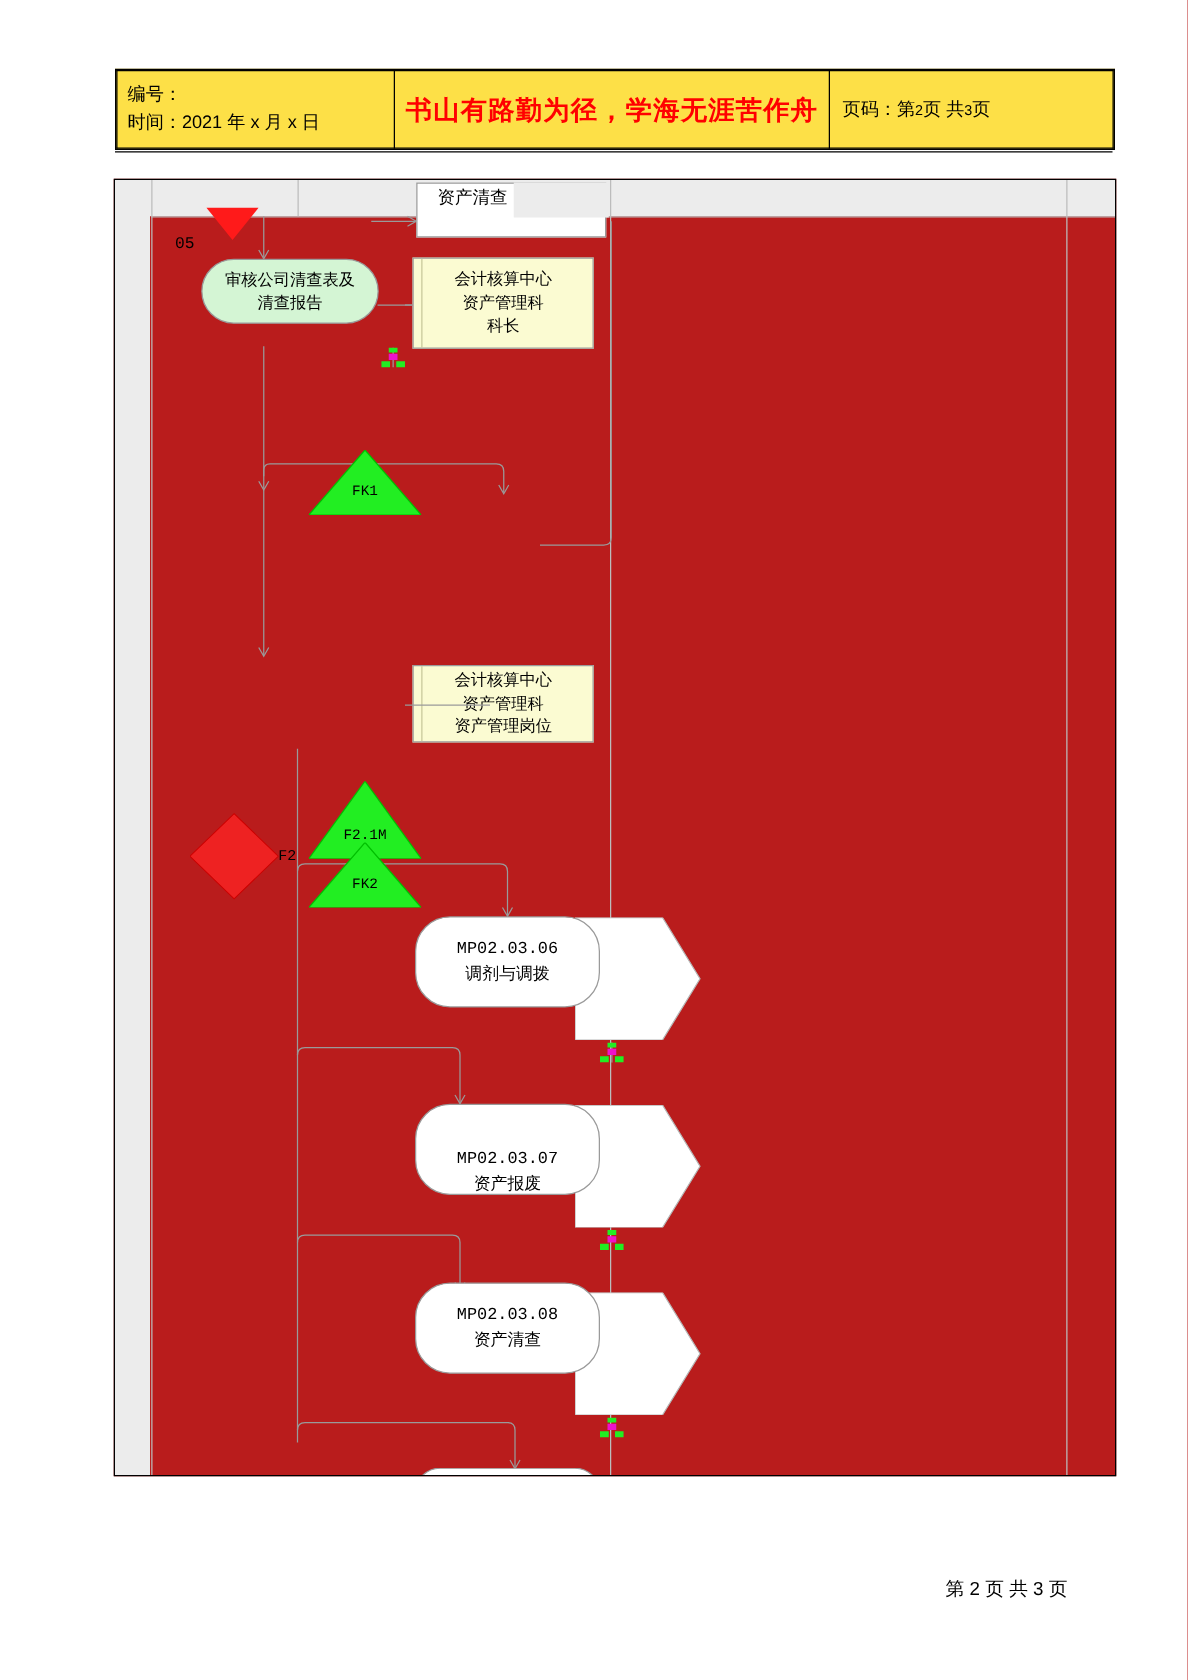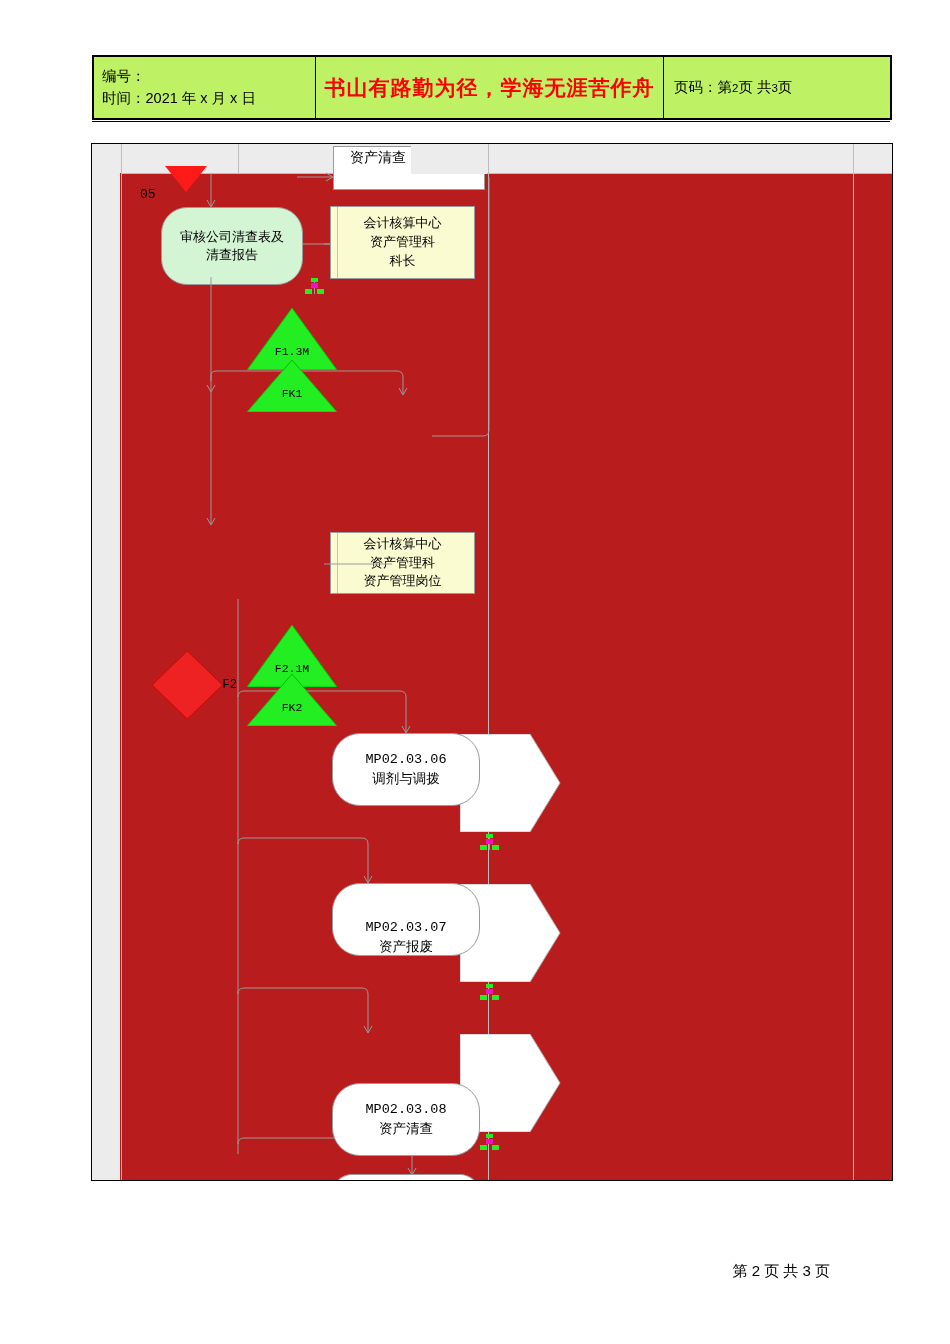"编号：" #doc-header { background: #bef264 -> #fde047 }
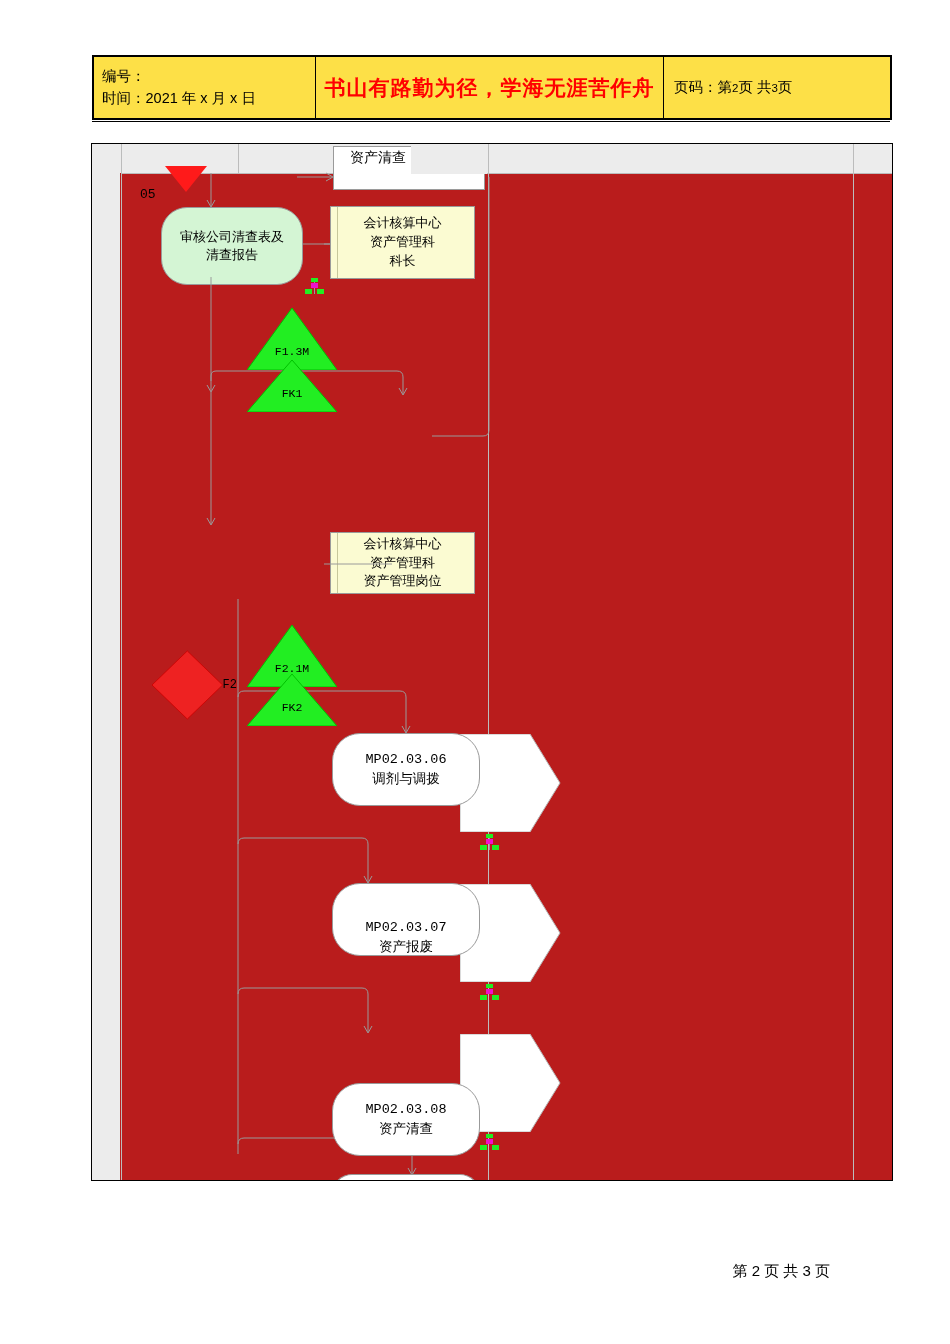"审核公司清查表及" div.node { height: 78px -> 52px }
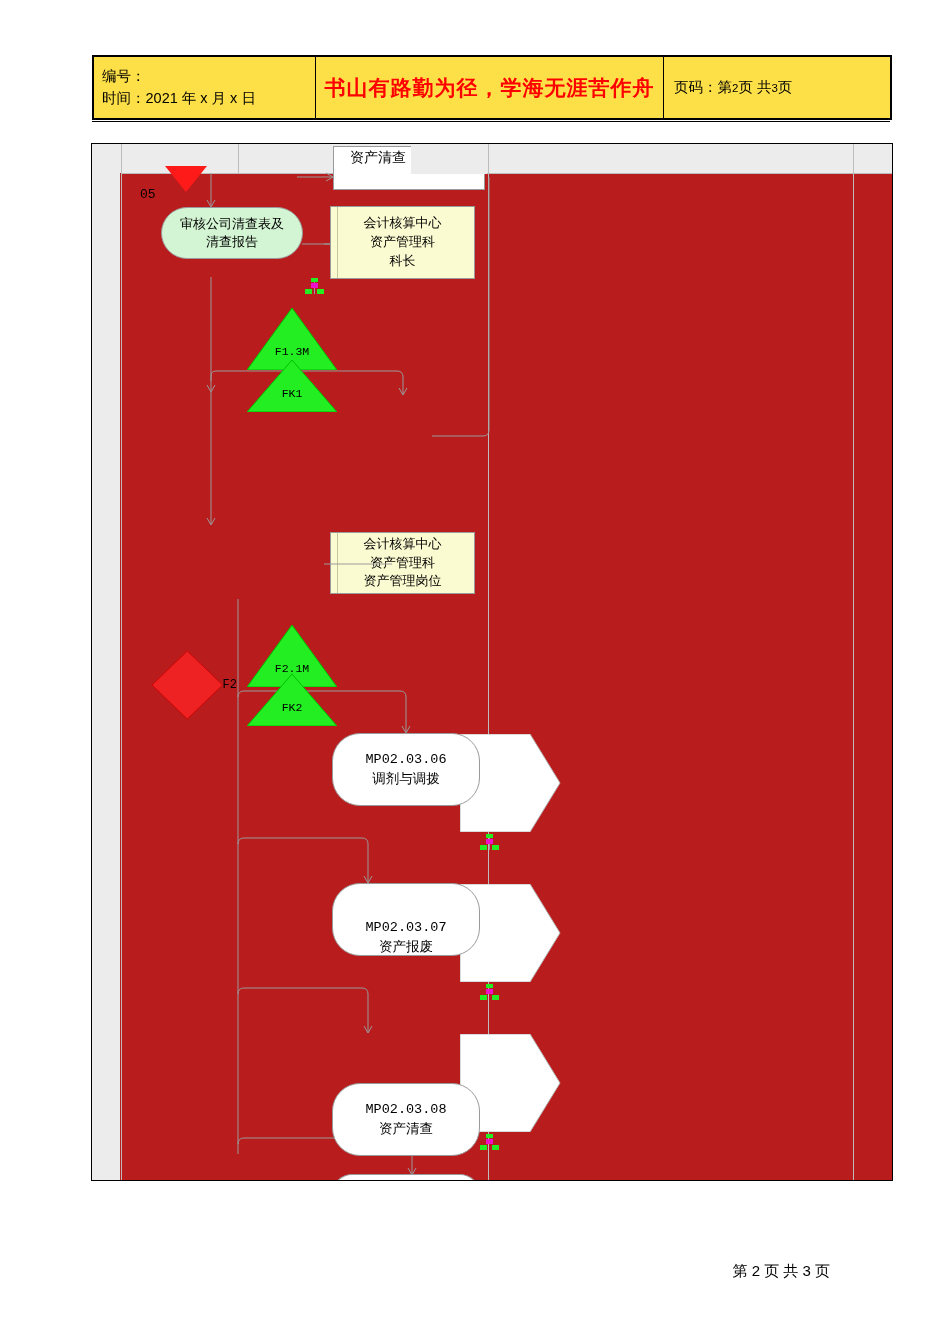"F1.3M" div.tri { html: <div> <svg> <polygon></polygon> </svg> <span>F1.3M</span> </div> -> none }
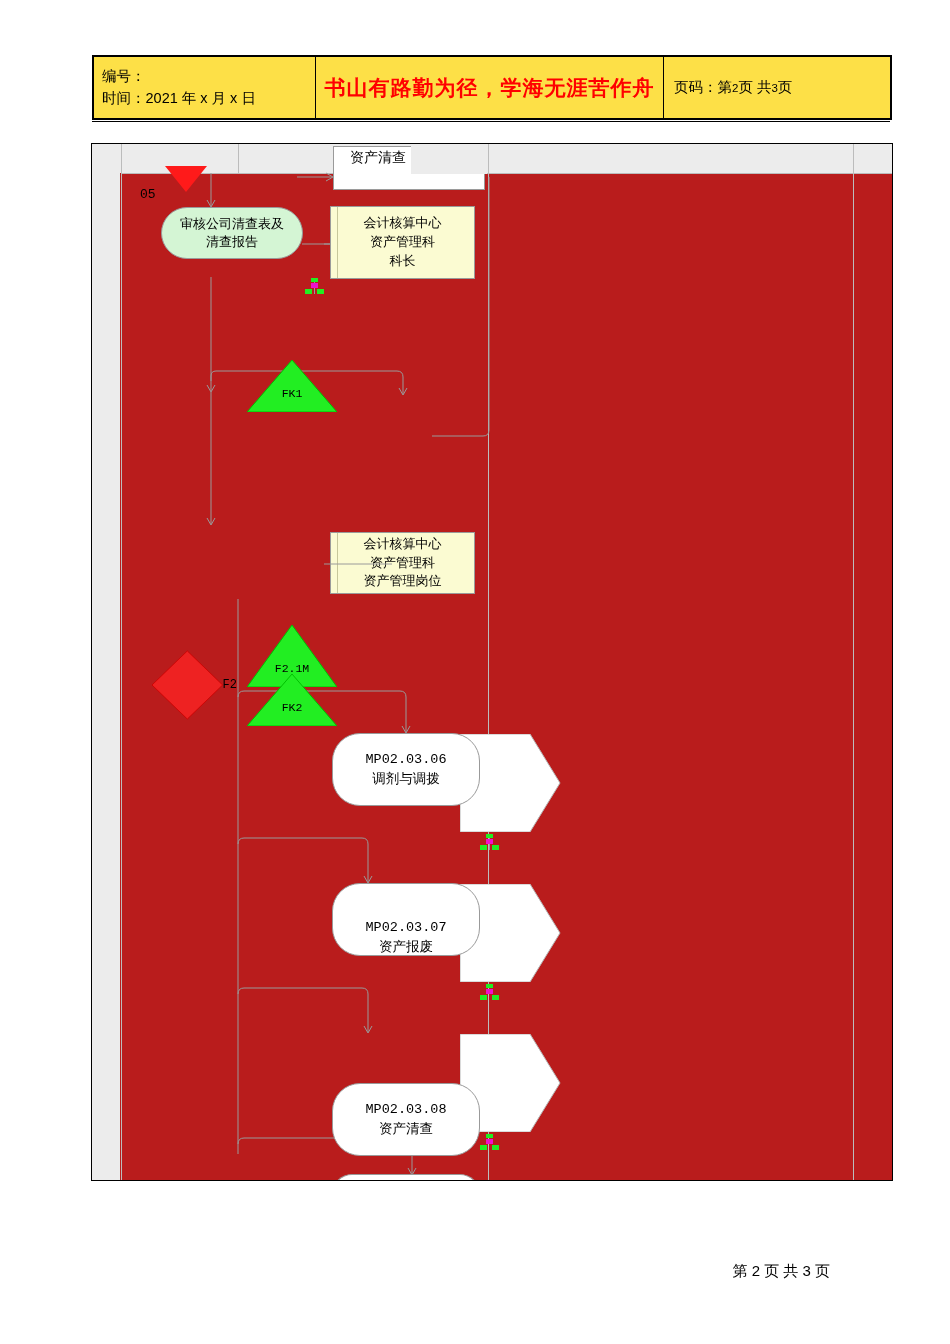"MP02.03.08" div.node { top: 939px -> 882px }
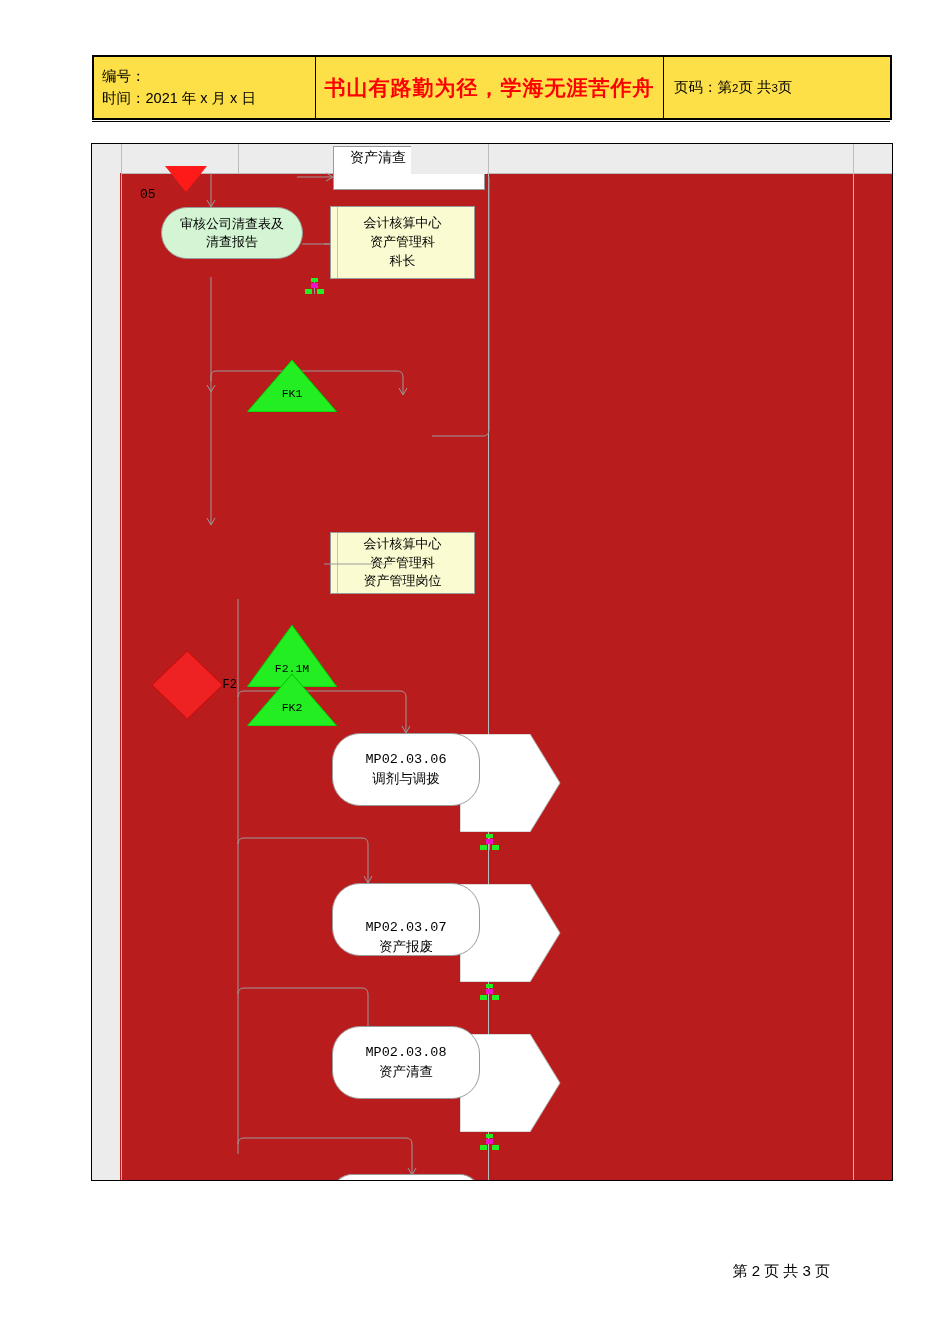"第 2 页 共 3" #doc-footer { padding-right: 120px -> 96px }
